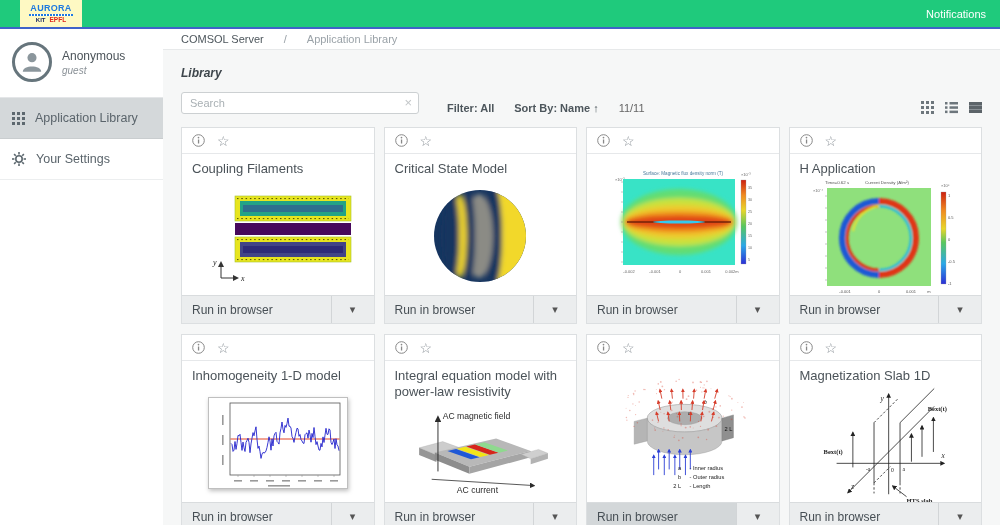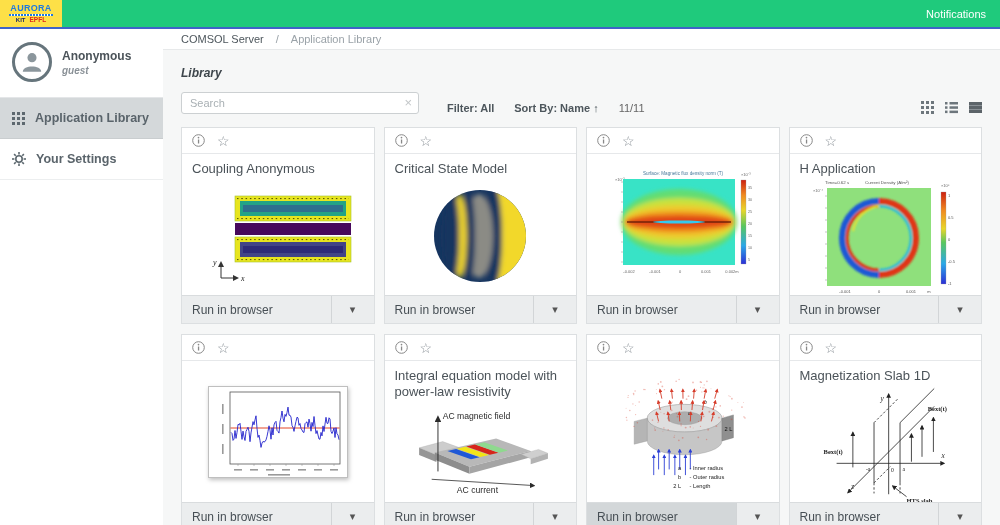"AURORA" .logo { background: #fde047 -> #fef9c3; margin-left: none -> 20px }
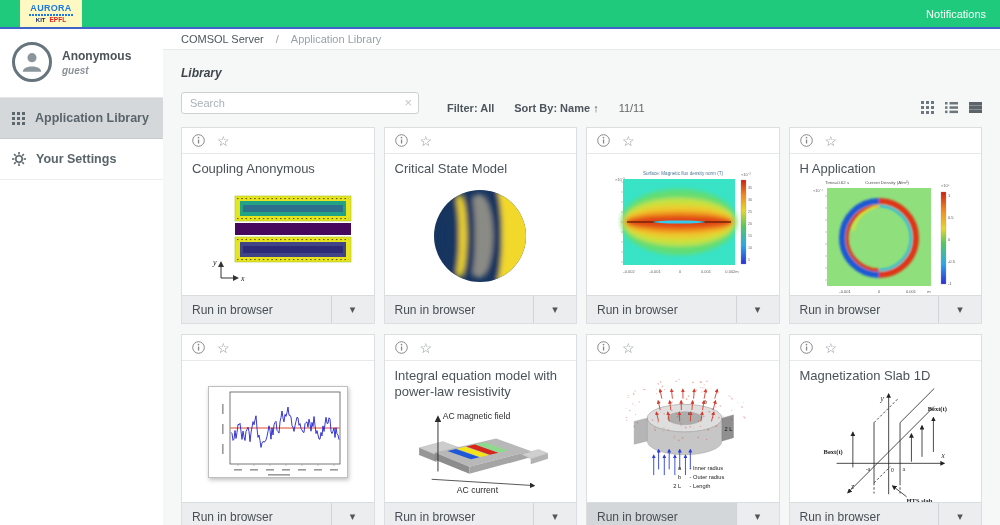"COMSOL Server" .breadcrumb { gap: 12px -> 20px }
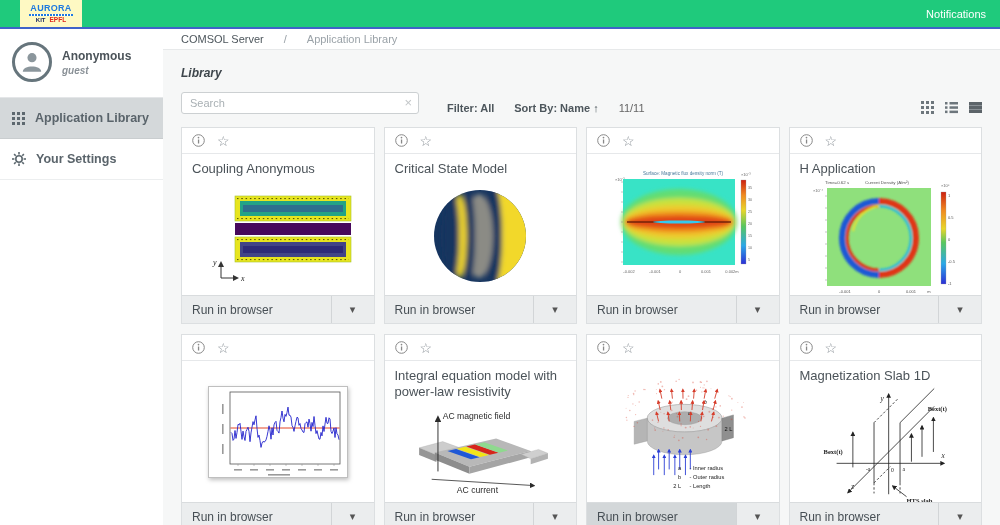"Anonymous" .sidebar { font-weight: bold -> none }
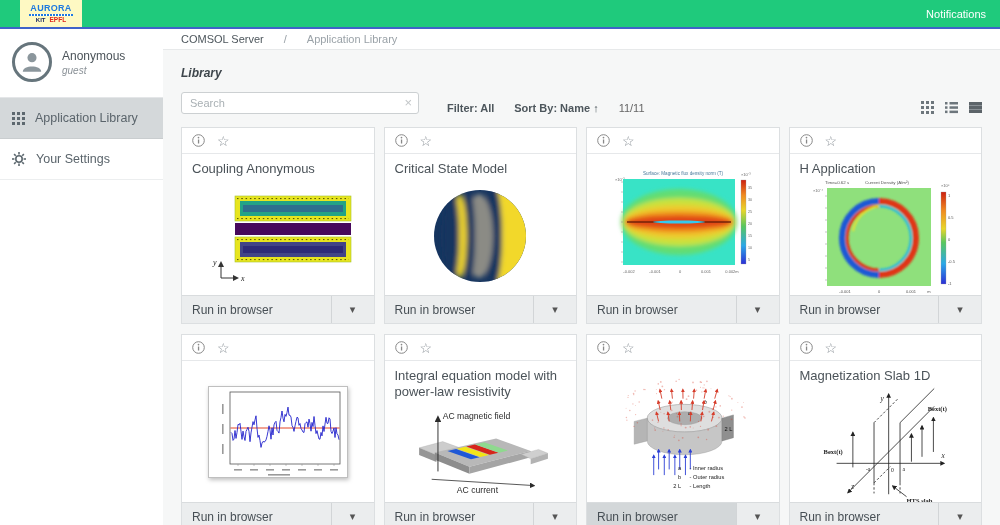"Coupling Anonymous" div.card-title { text: Anonymous -> Filaments }
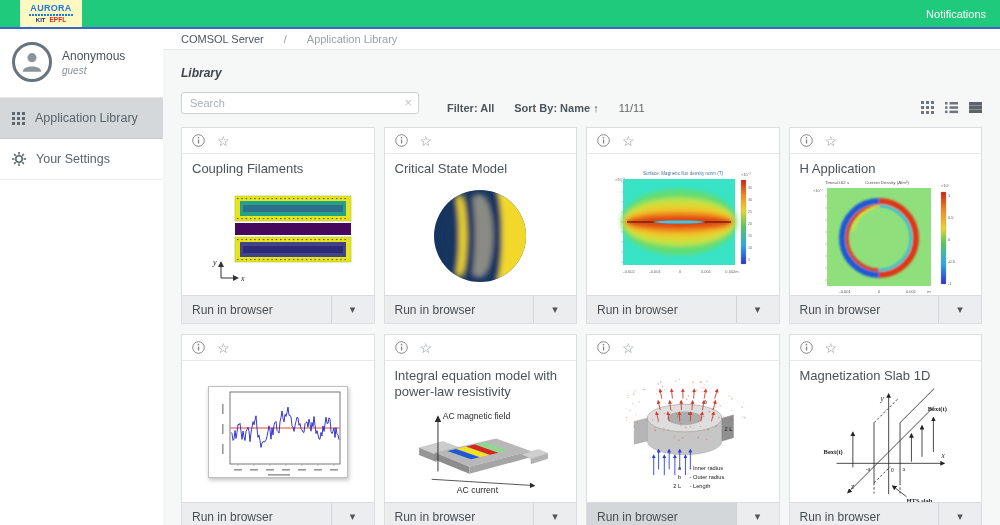"Inhomogeneity 1-D model" div.card-title { html: none -> <div>Inhomogeneity 1-D model</div> }
